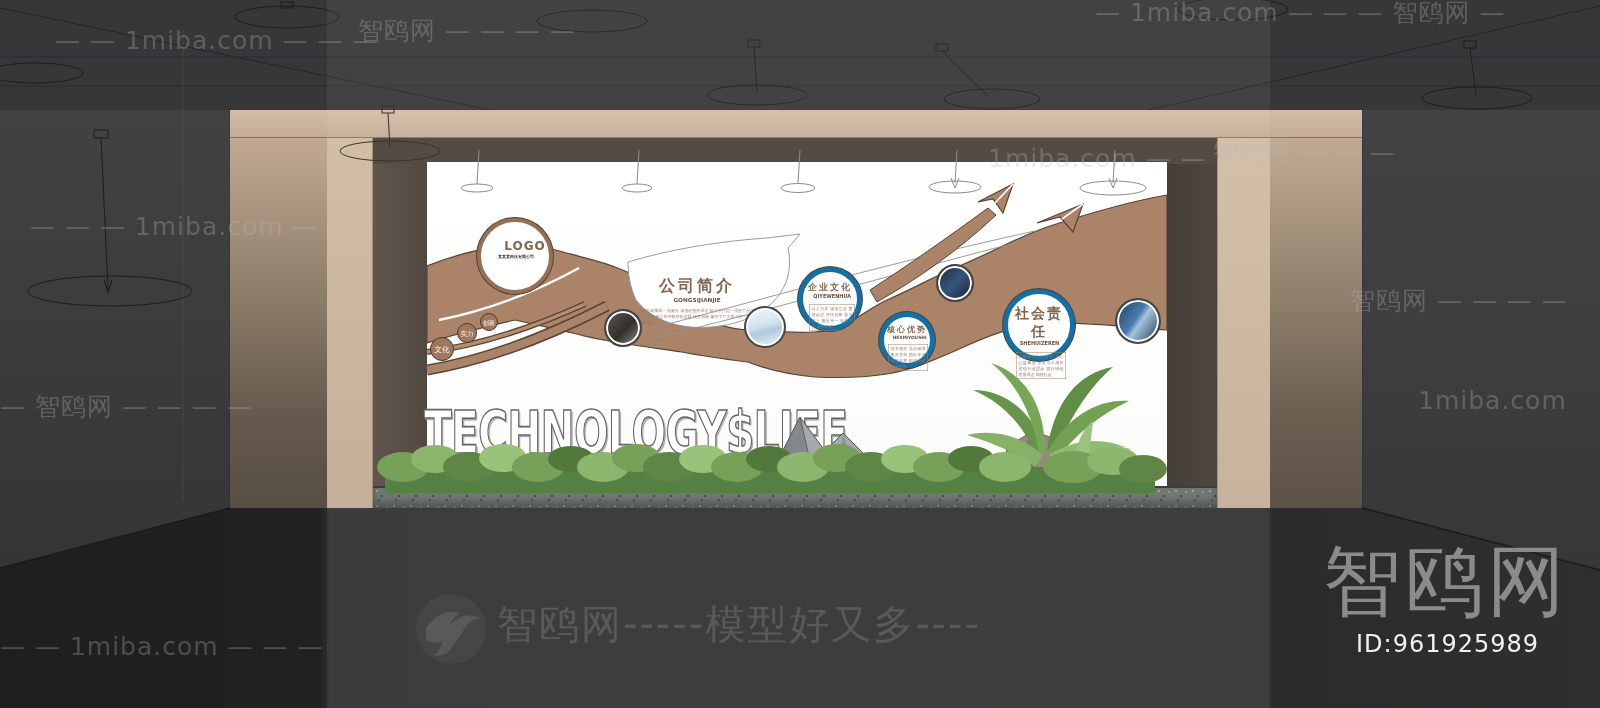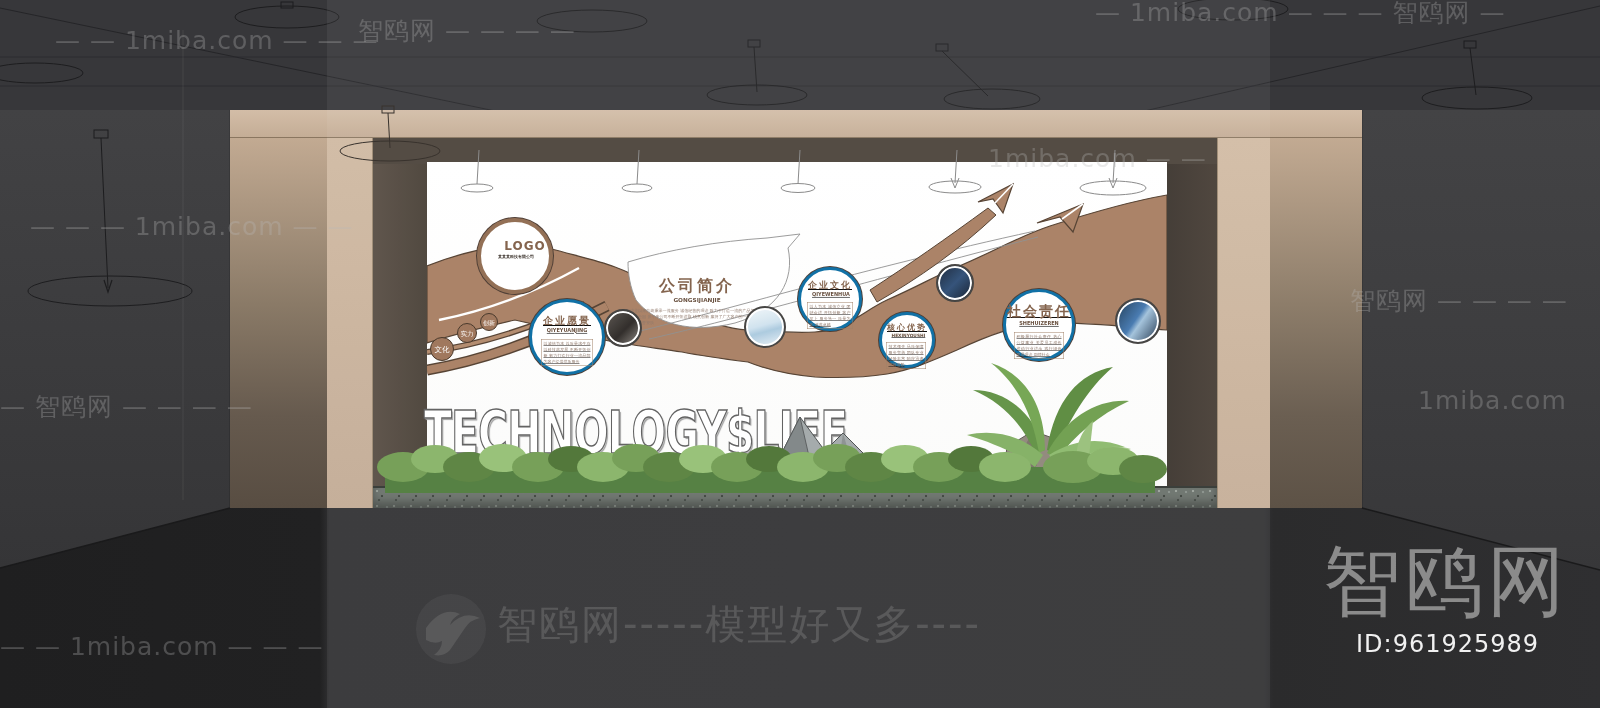"智鸥网 — — —" span.wm { html: none -> <span>智鸥网 — — —</span> }
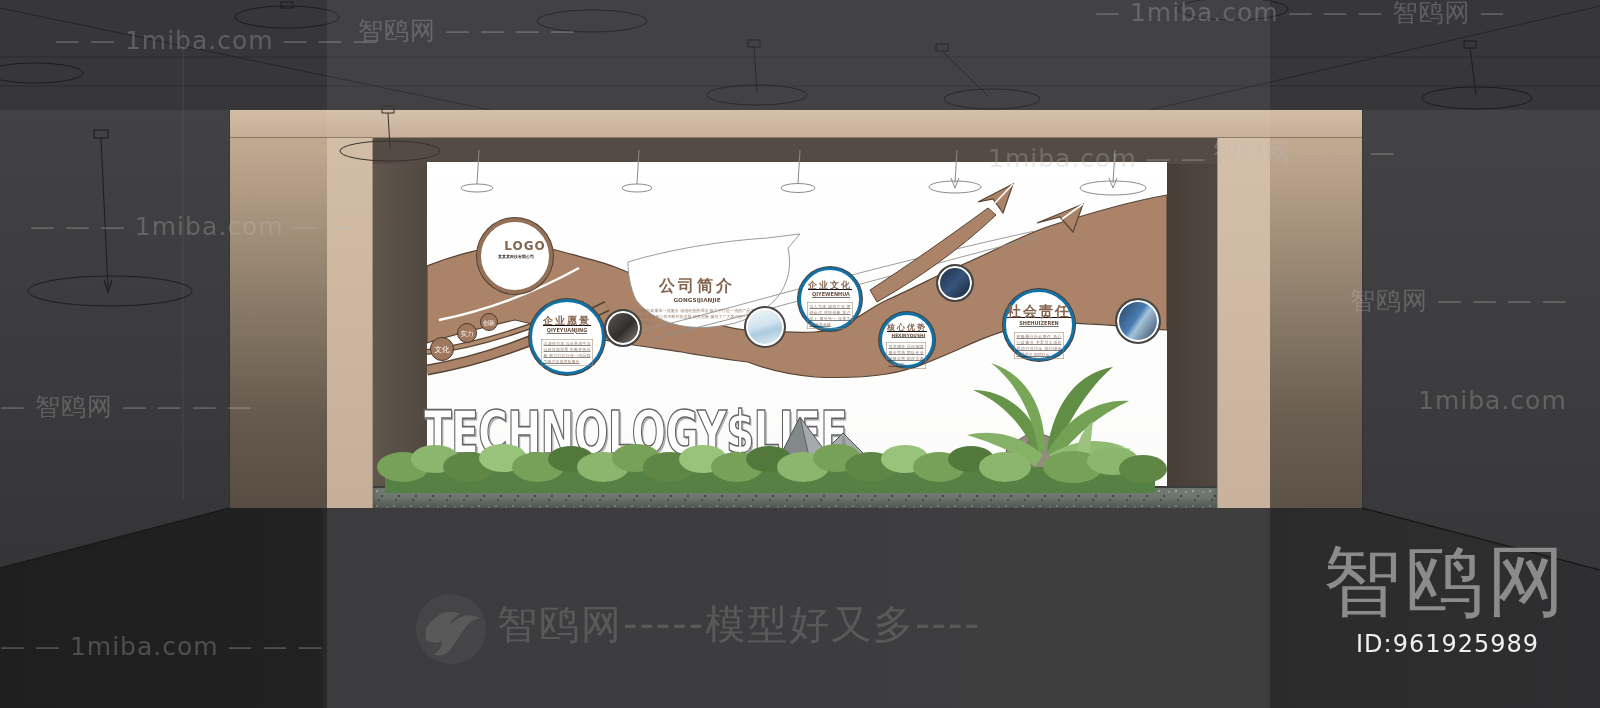"企业文化" .ring3 { border: 3px solid #0369a1 -> 5px solid #0369a1; text-decoration: underline -> none }
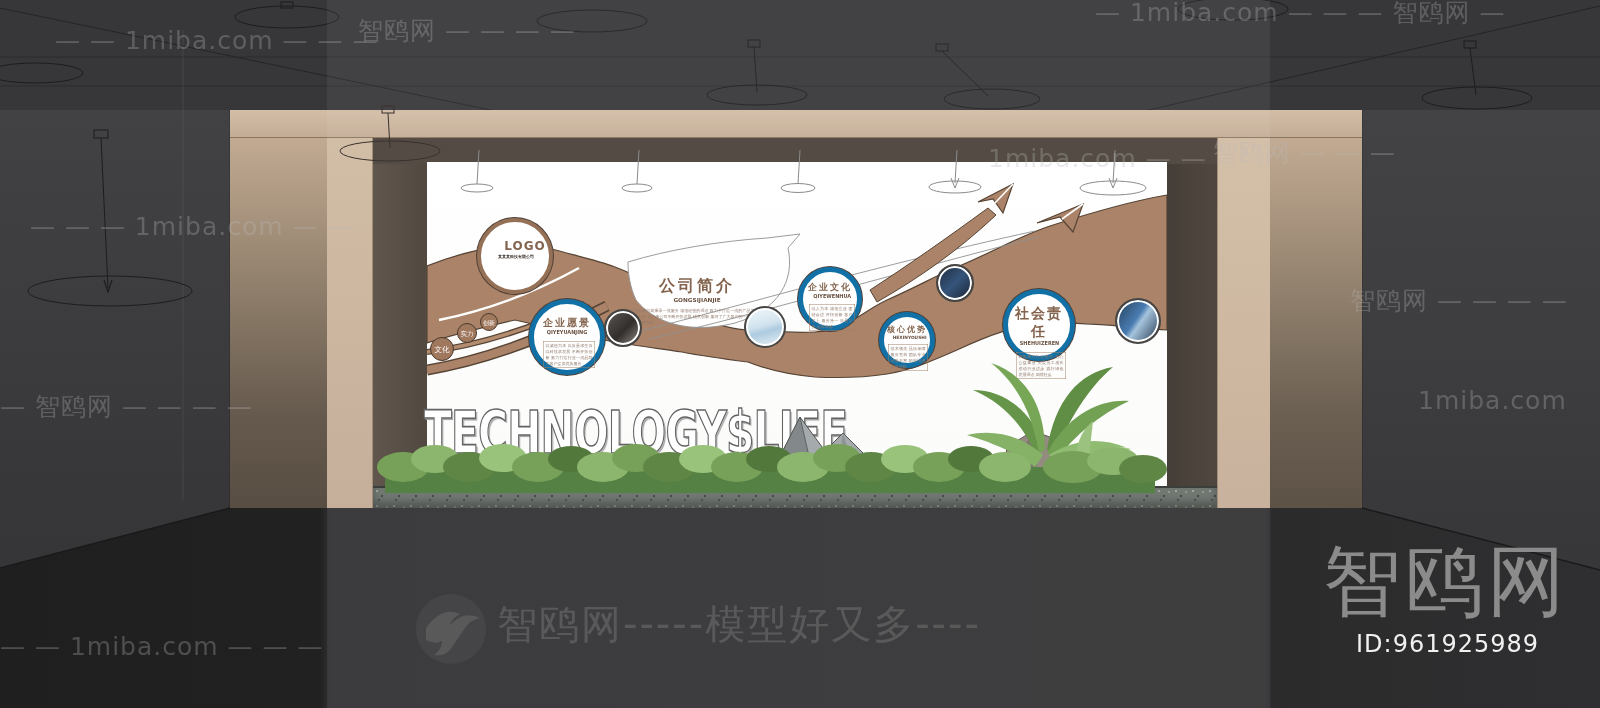"企业愿景" div.abs { html: <div> <div>企业愿景</div> <div>QIYEYUANJING</div> <div>以诚信为本 以质量求生存 以科技求发展 不断开拓创新 努力打造行业一流品牌 为客户提供优质服务</div> </div> -> none }
